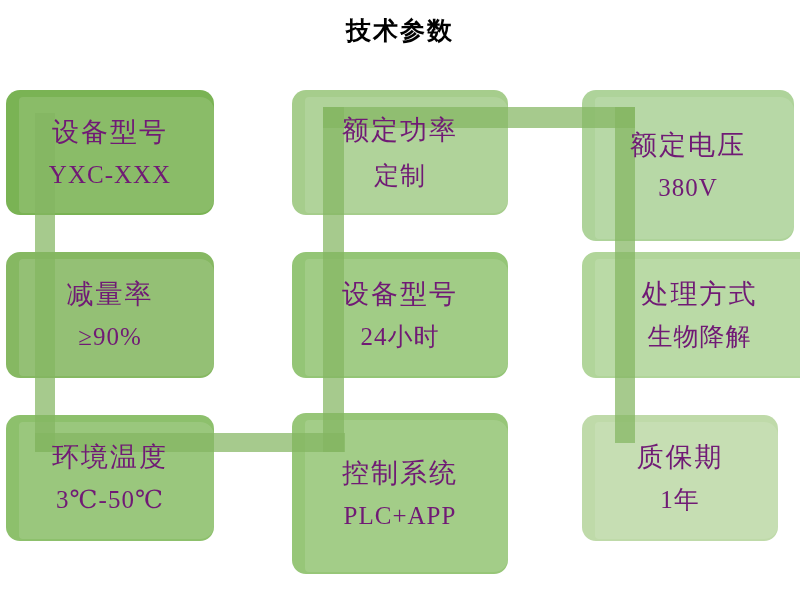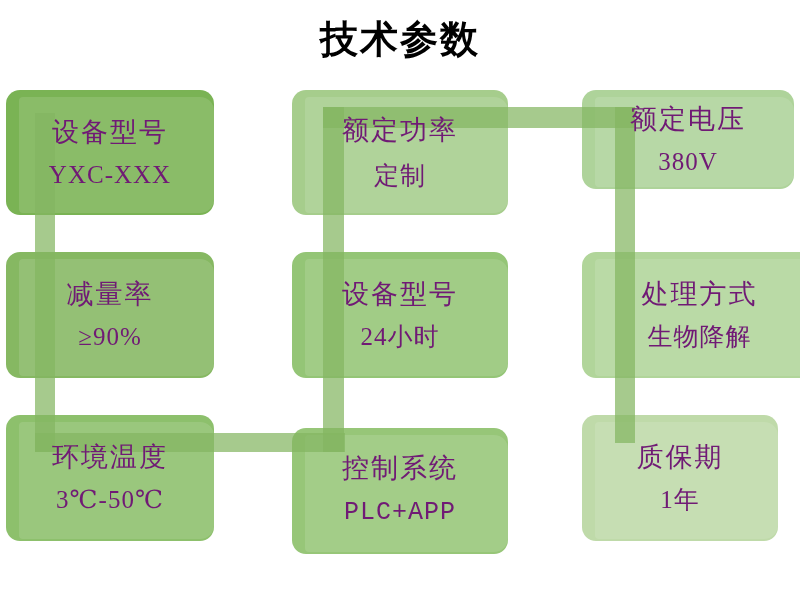"技术参数" .slide-title { font-size: 38px -> 25px }
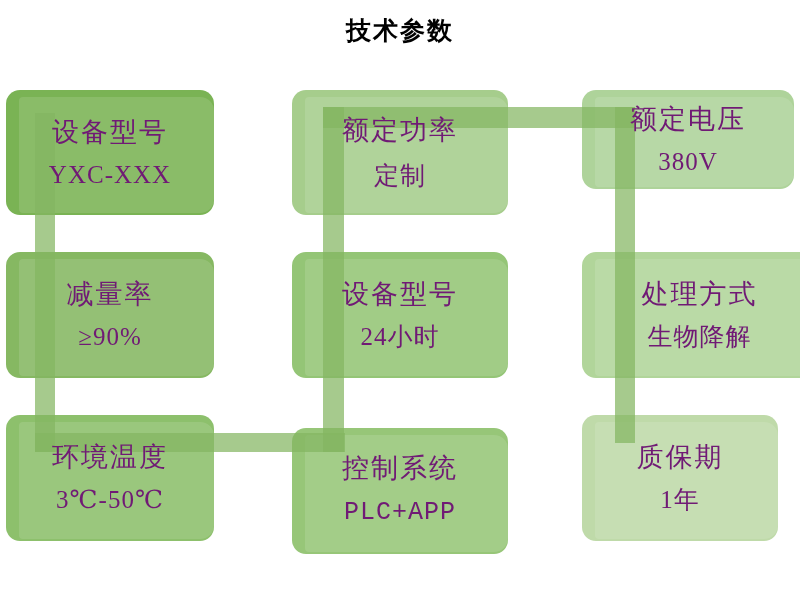"额定电压" .b3 { height: 99px -> 151px }
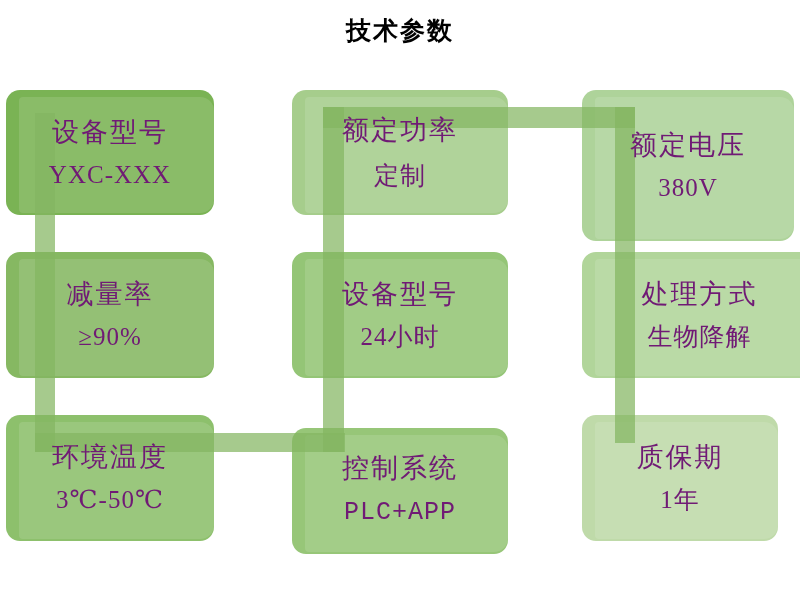"控制系统" .b8 { font-family: Liberation Mono, monospace -> none; height: 126px -> 161px; top: 428px -> 413px }
